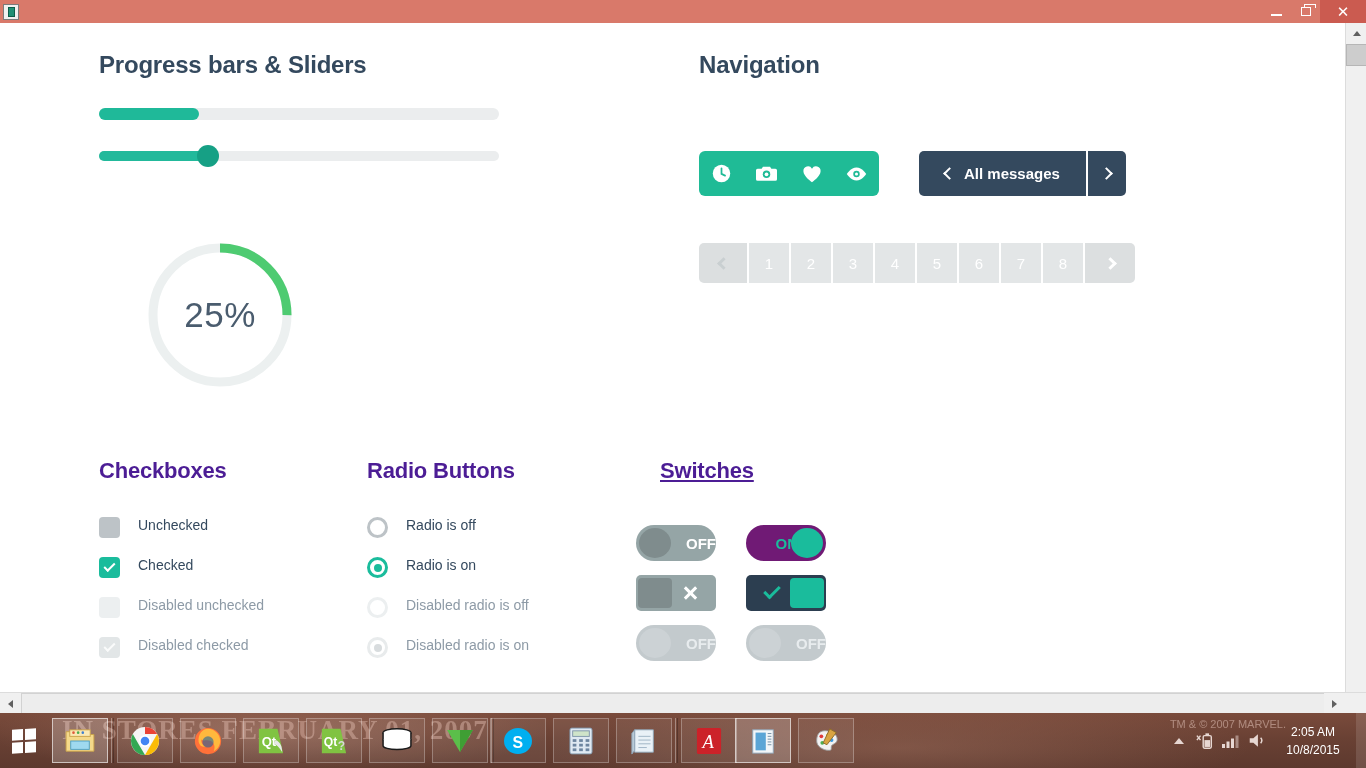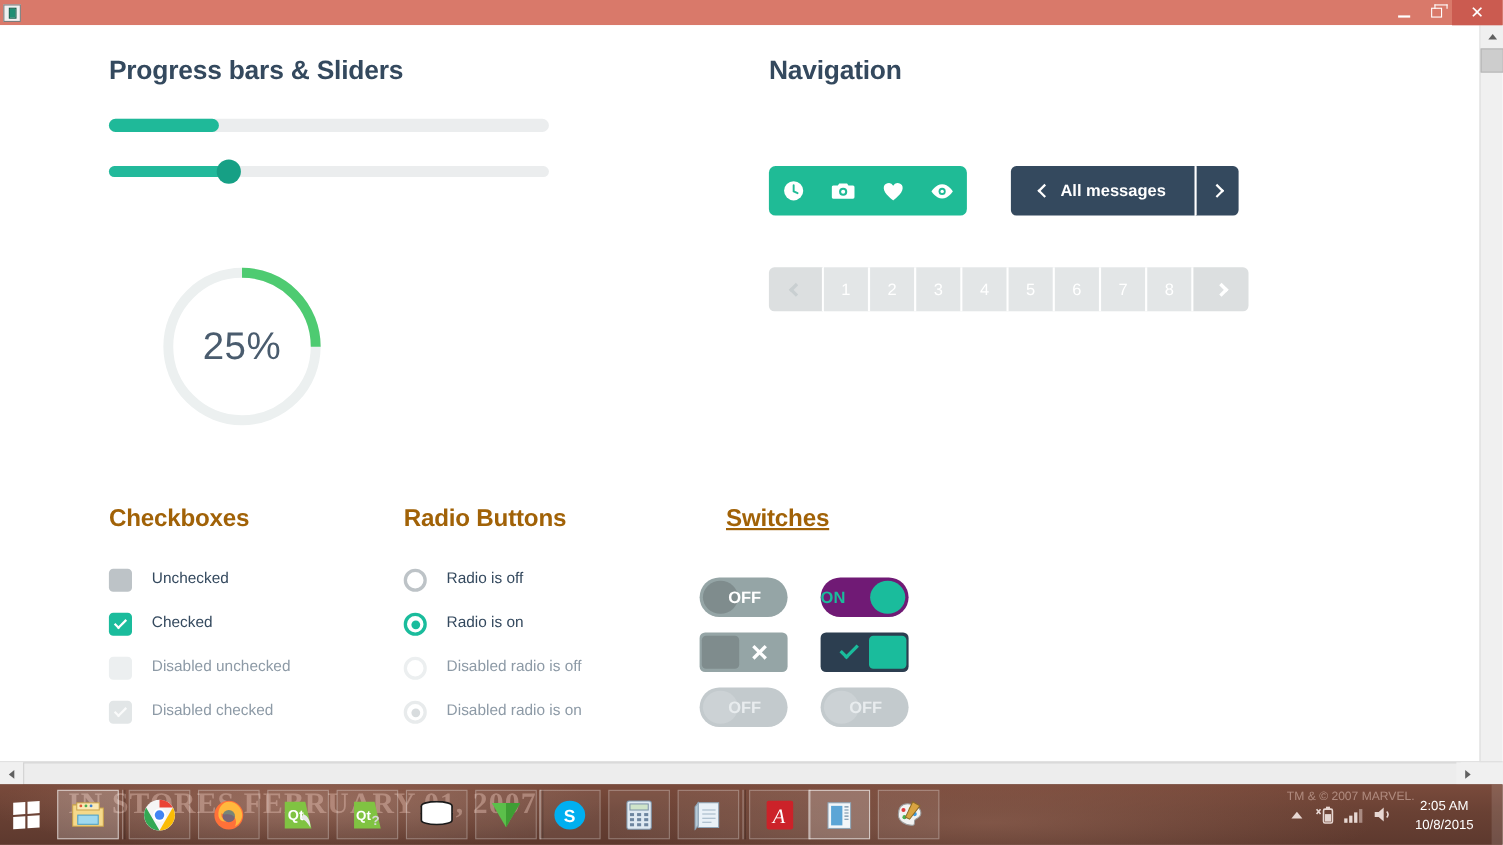"Checkboxes" h2.sub { color: #a16207 -> #4c1d95 }
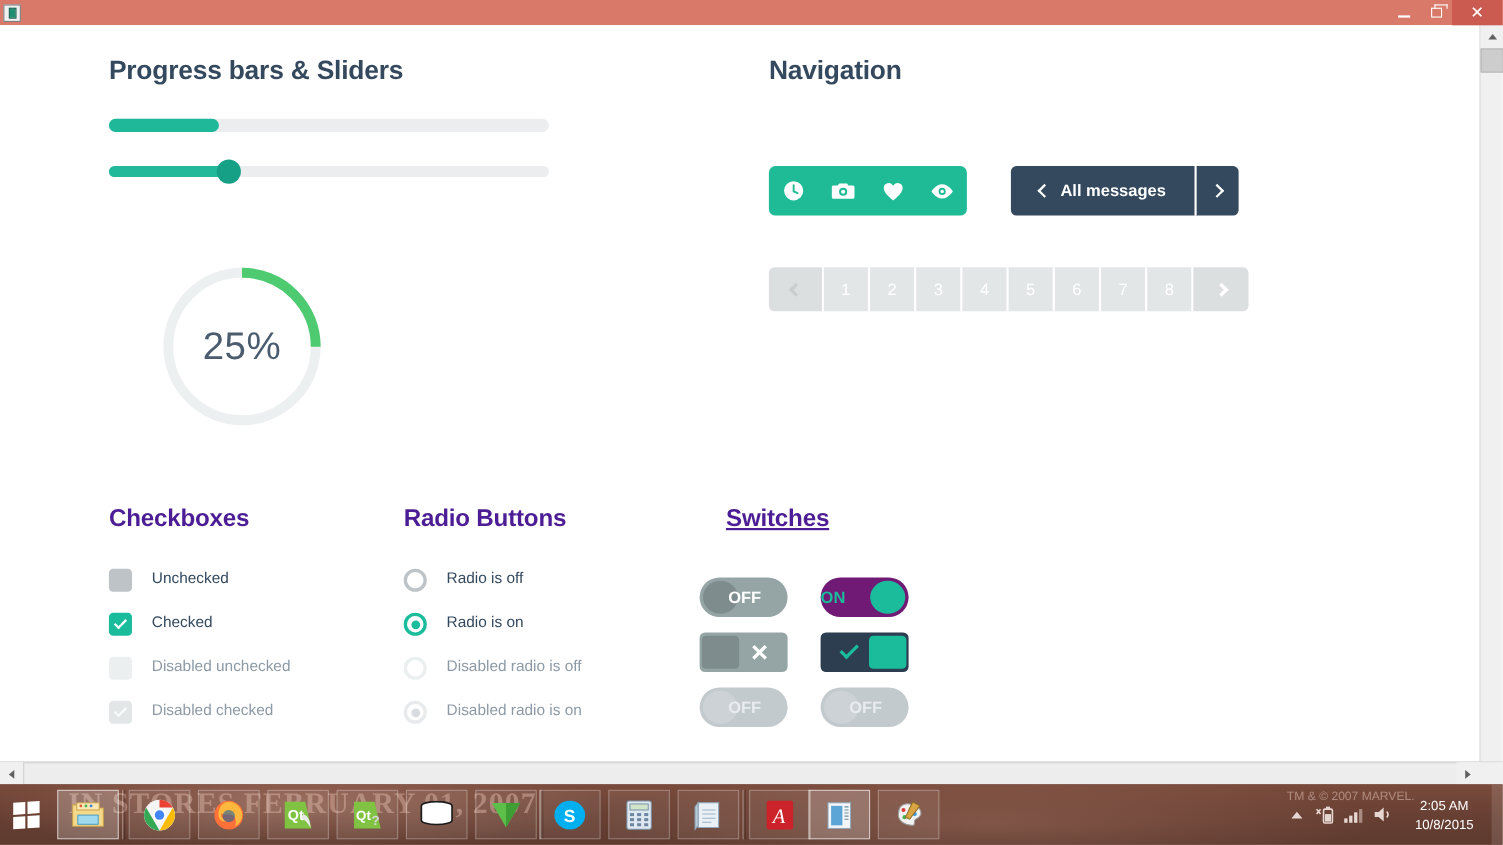"OFF" .sw-text { text-align: left -> right }
